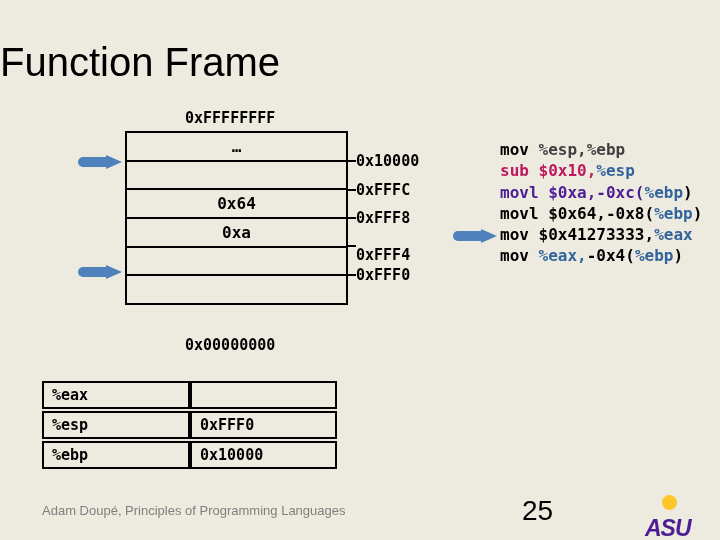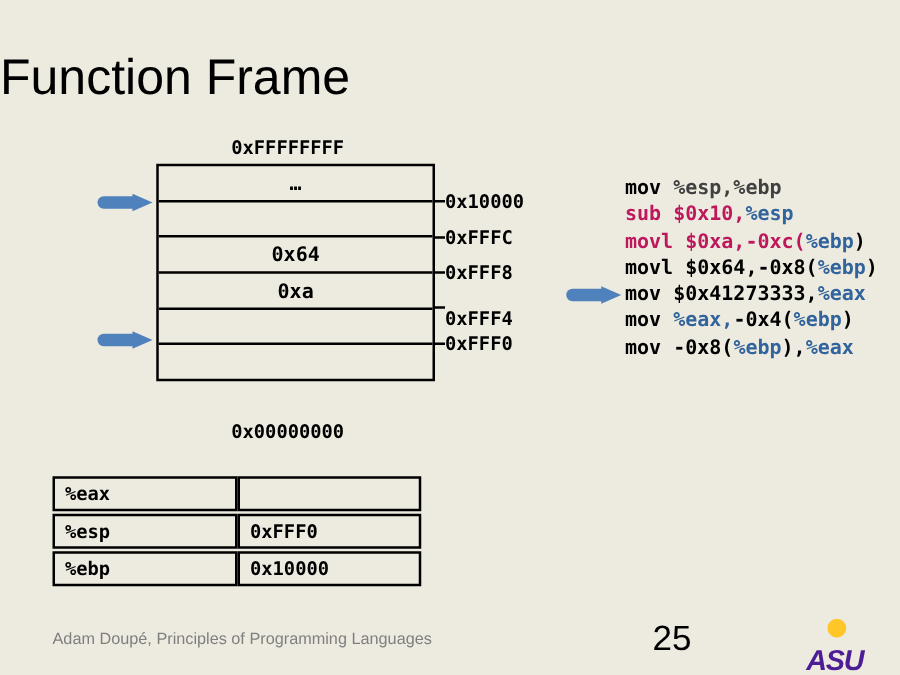"movl $0xa,-0xc(" span { color: #be185d -> #4c1d95 }
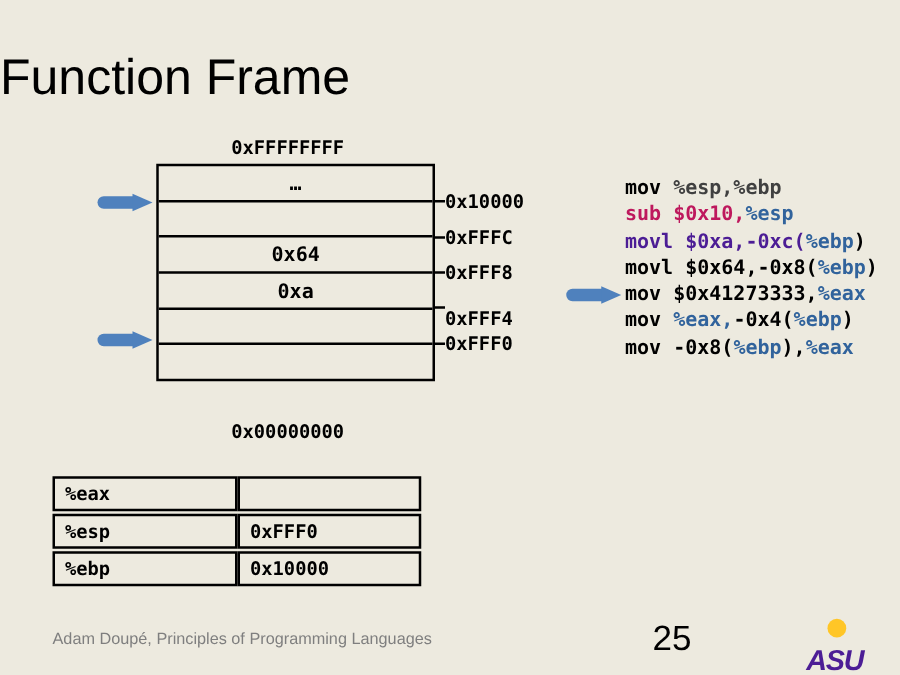"mov -0x8(%ebp),%eax" div.code-line { html: <div><span>mov -0x8(</span><span>%ebp</span><span>),</span><span>%eax</span></div> -> none }
